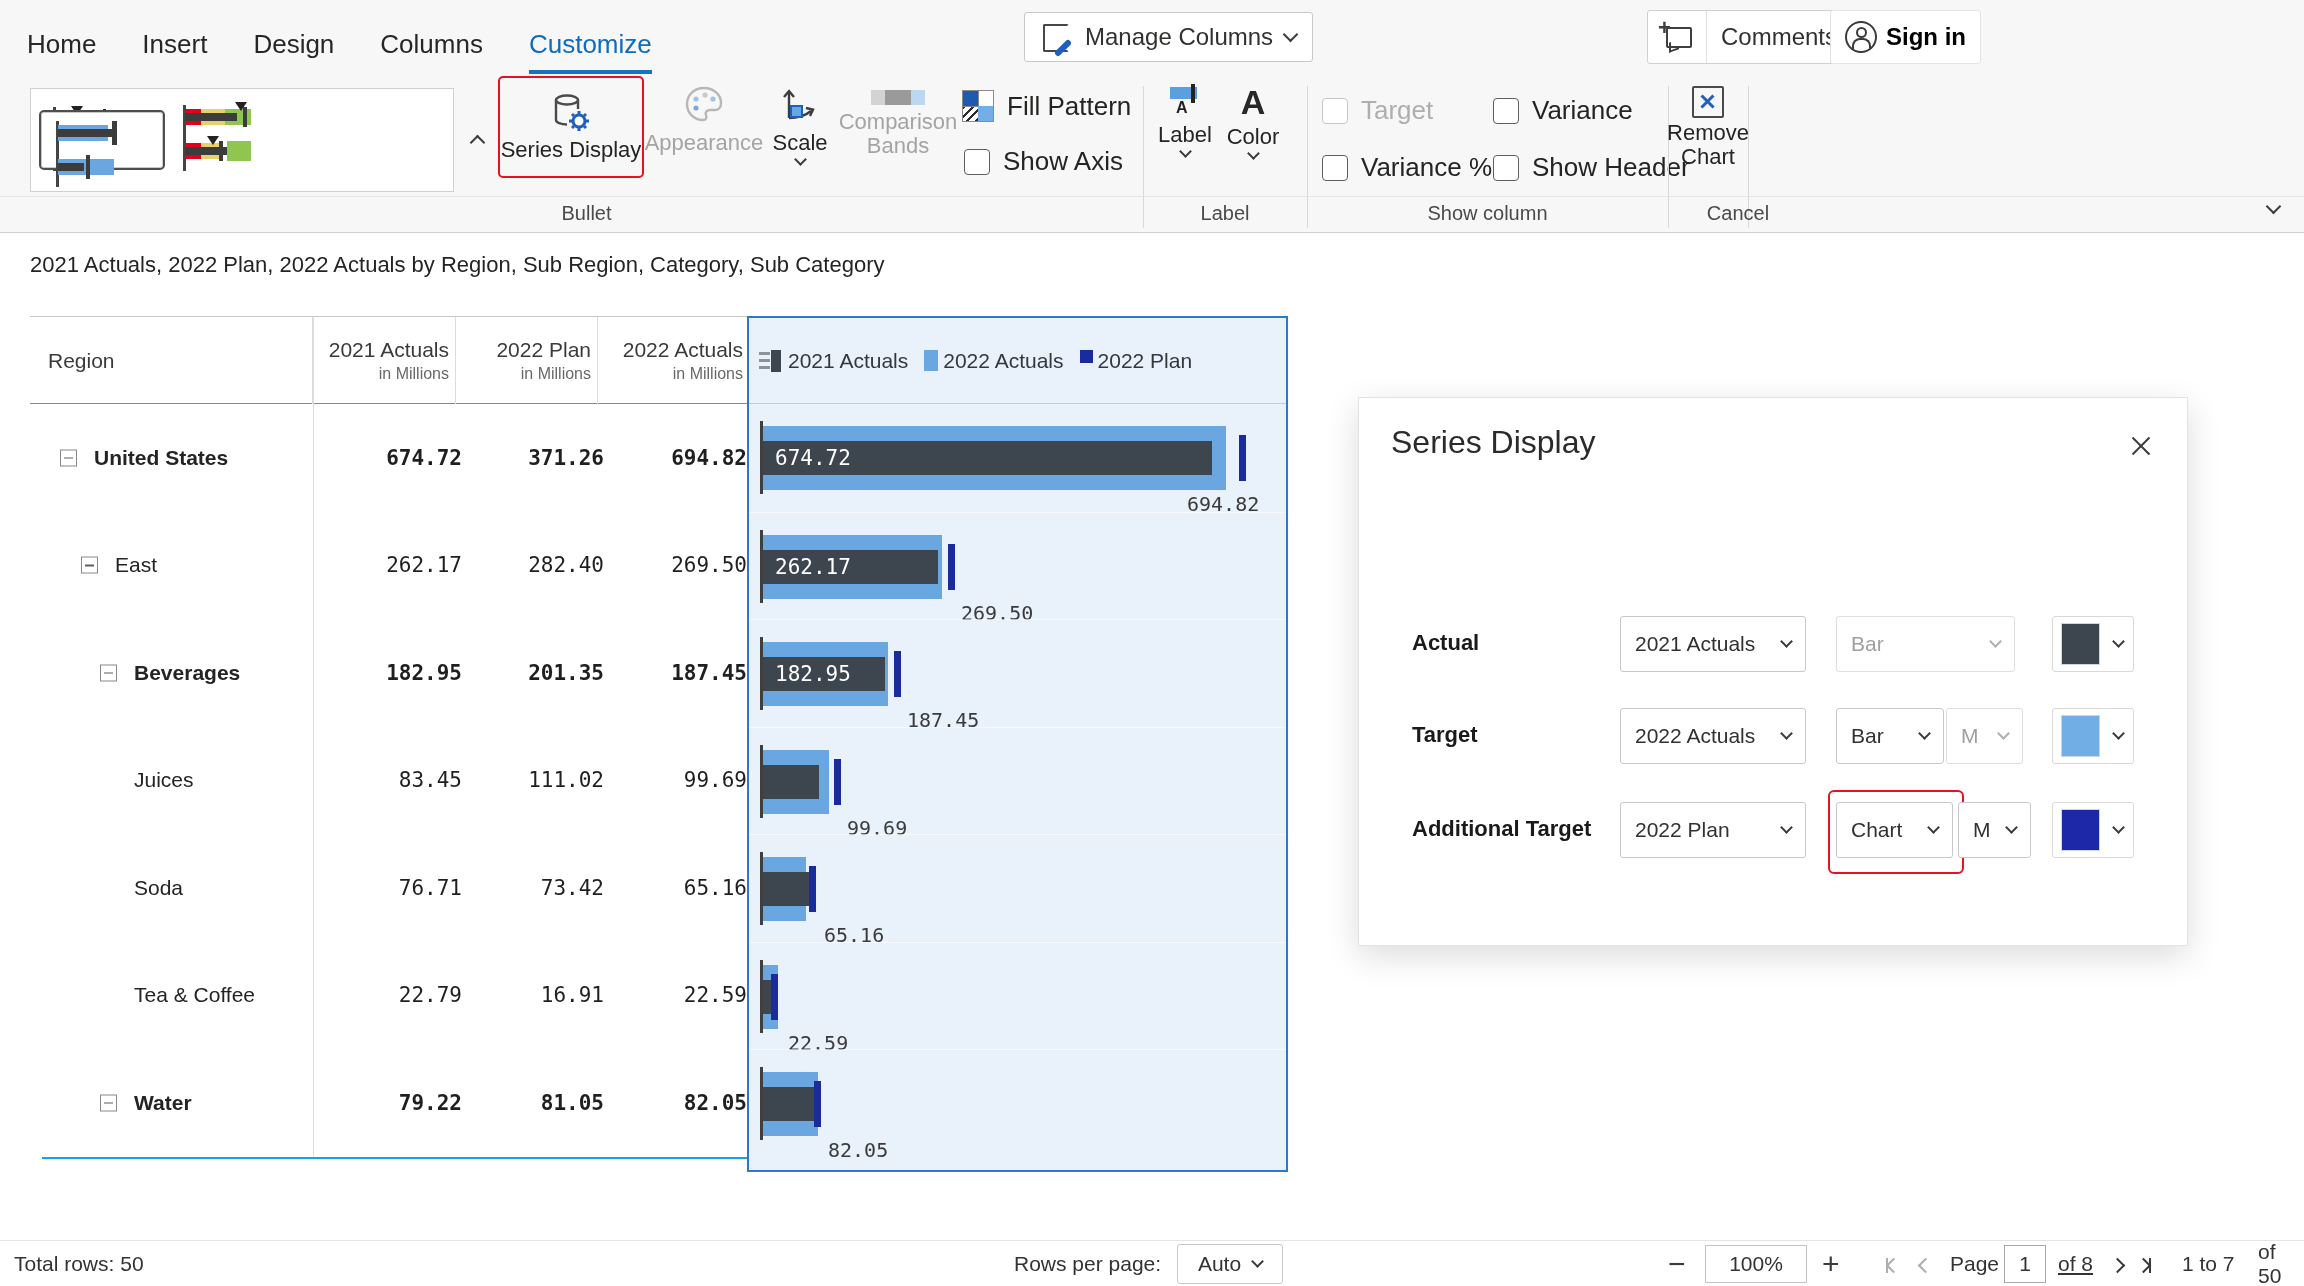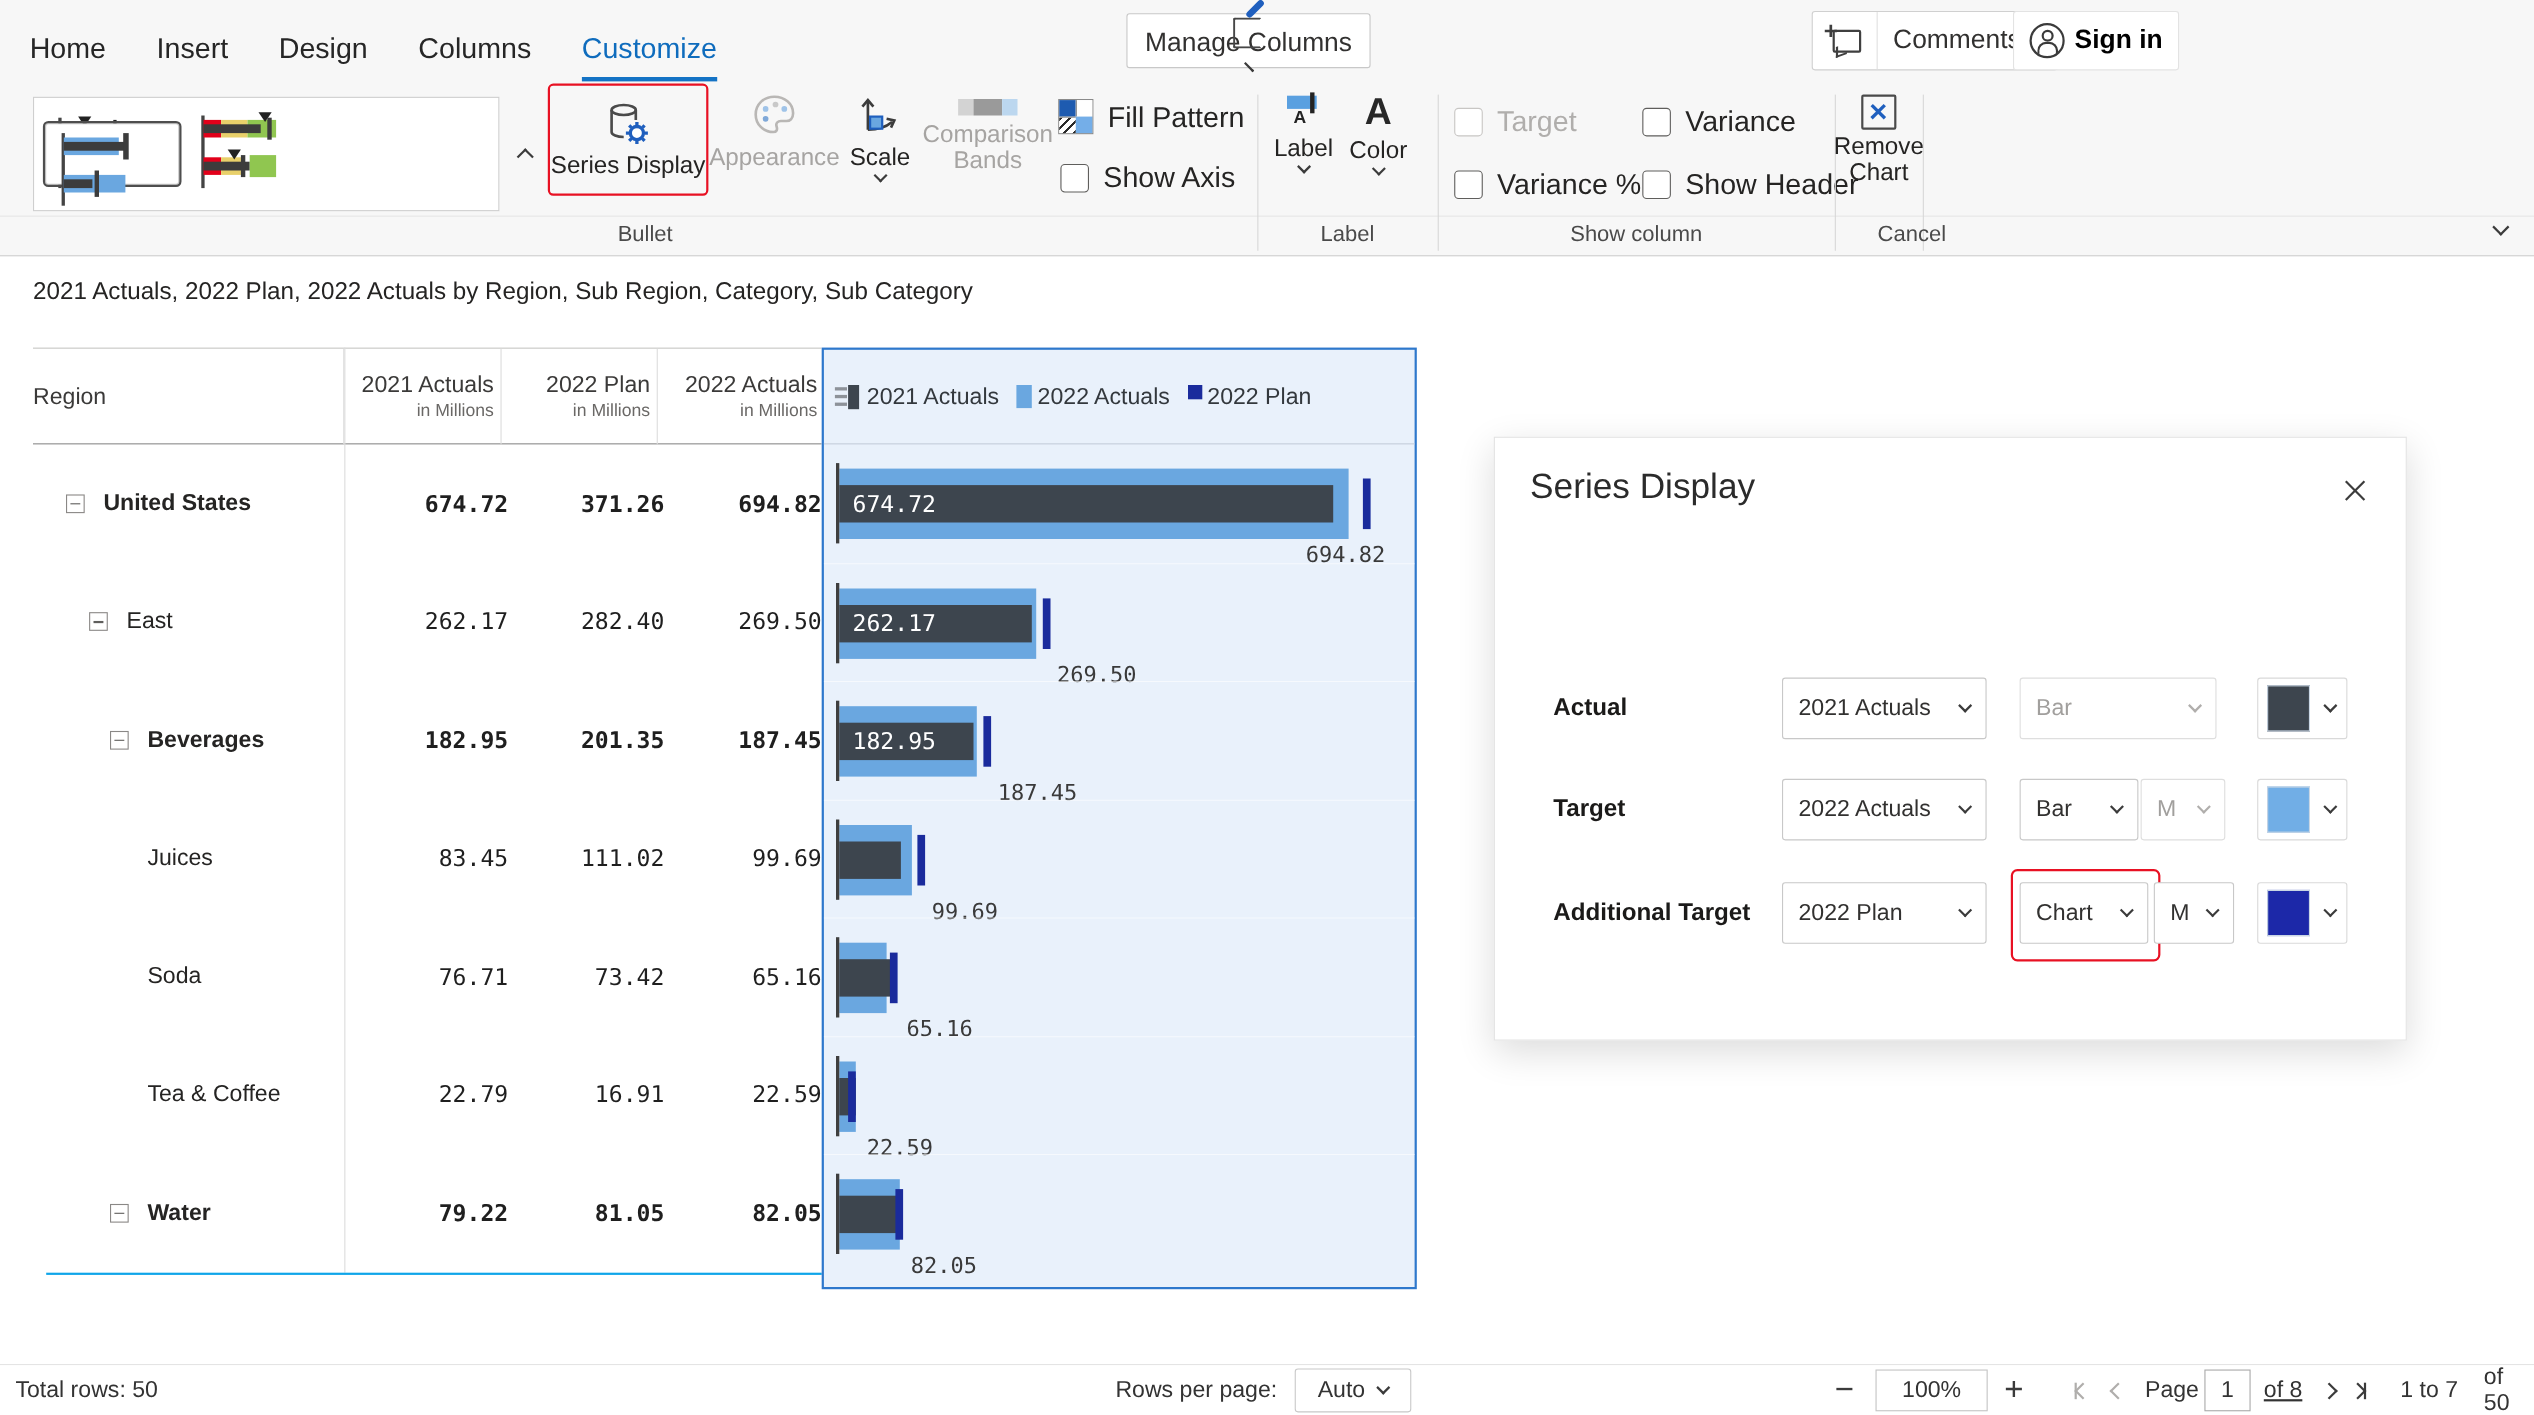"Manage Columns" div.whitebtn { flex-direction: column -> none }
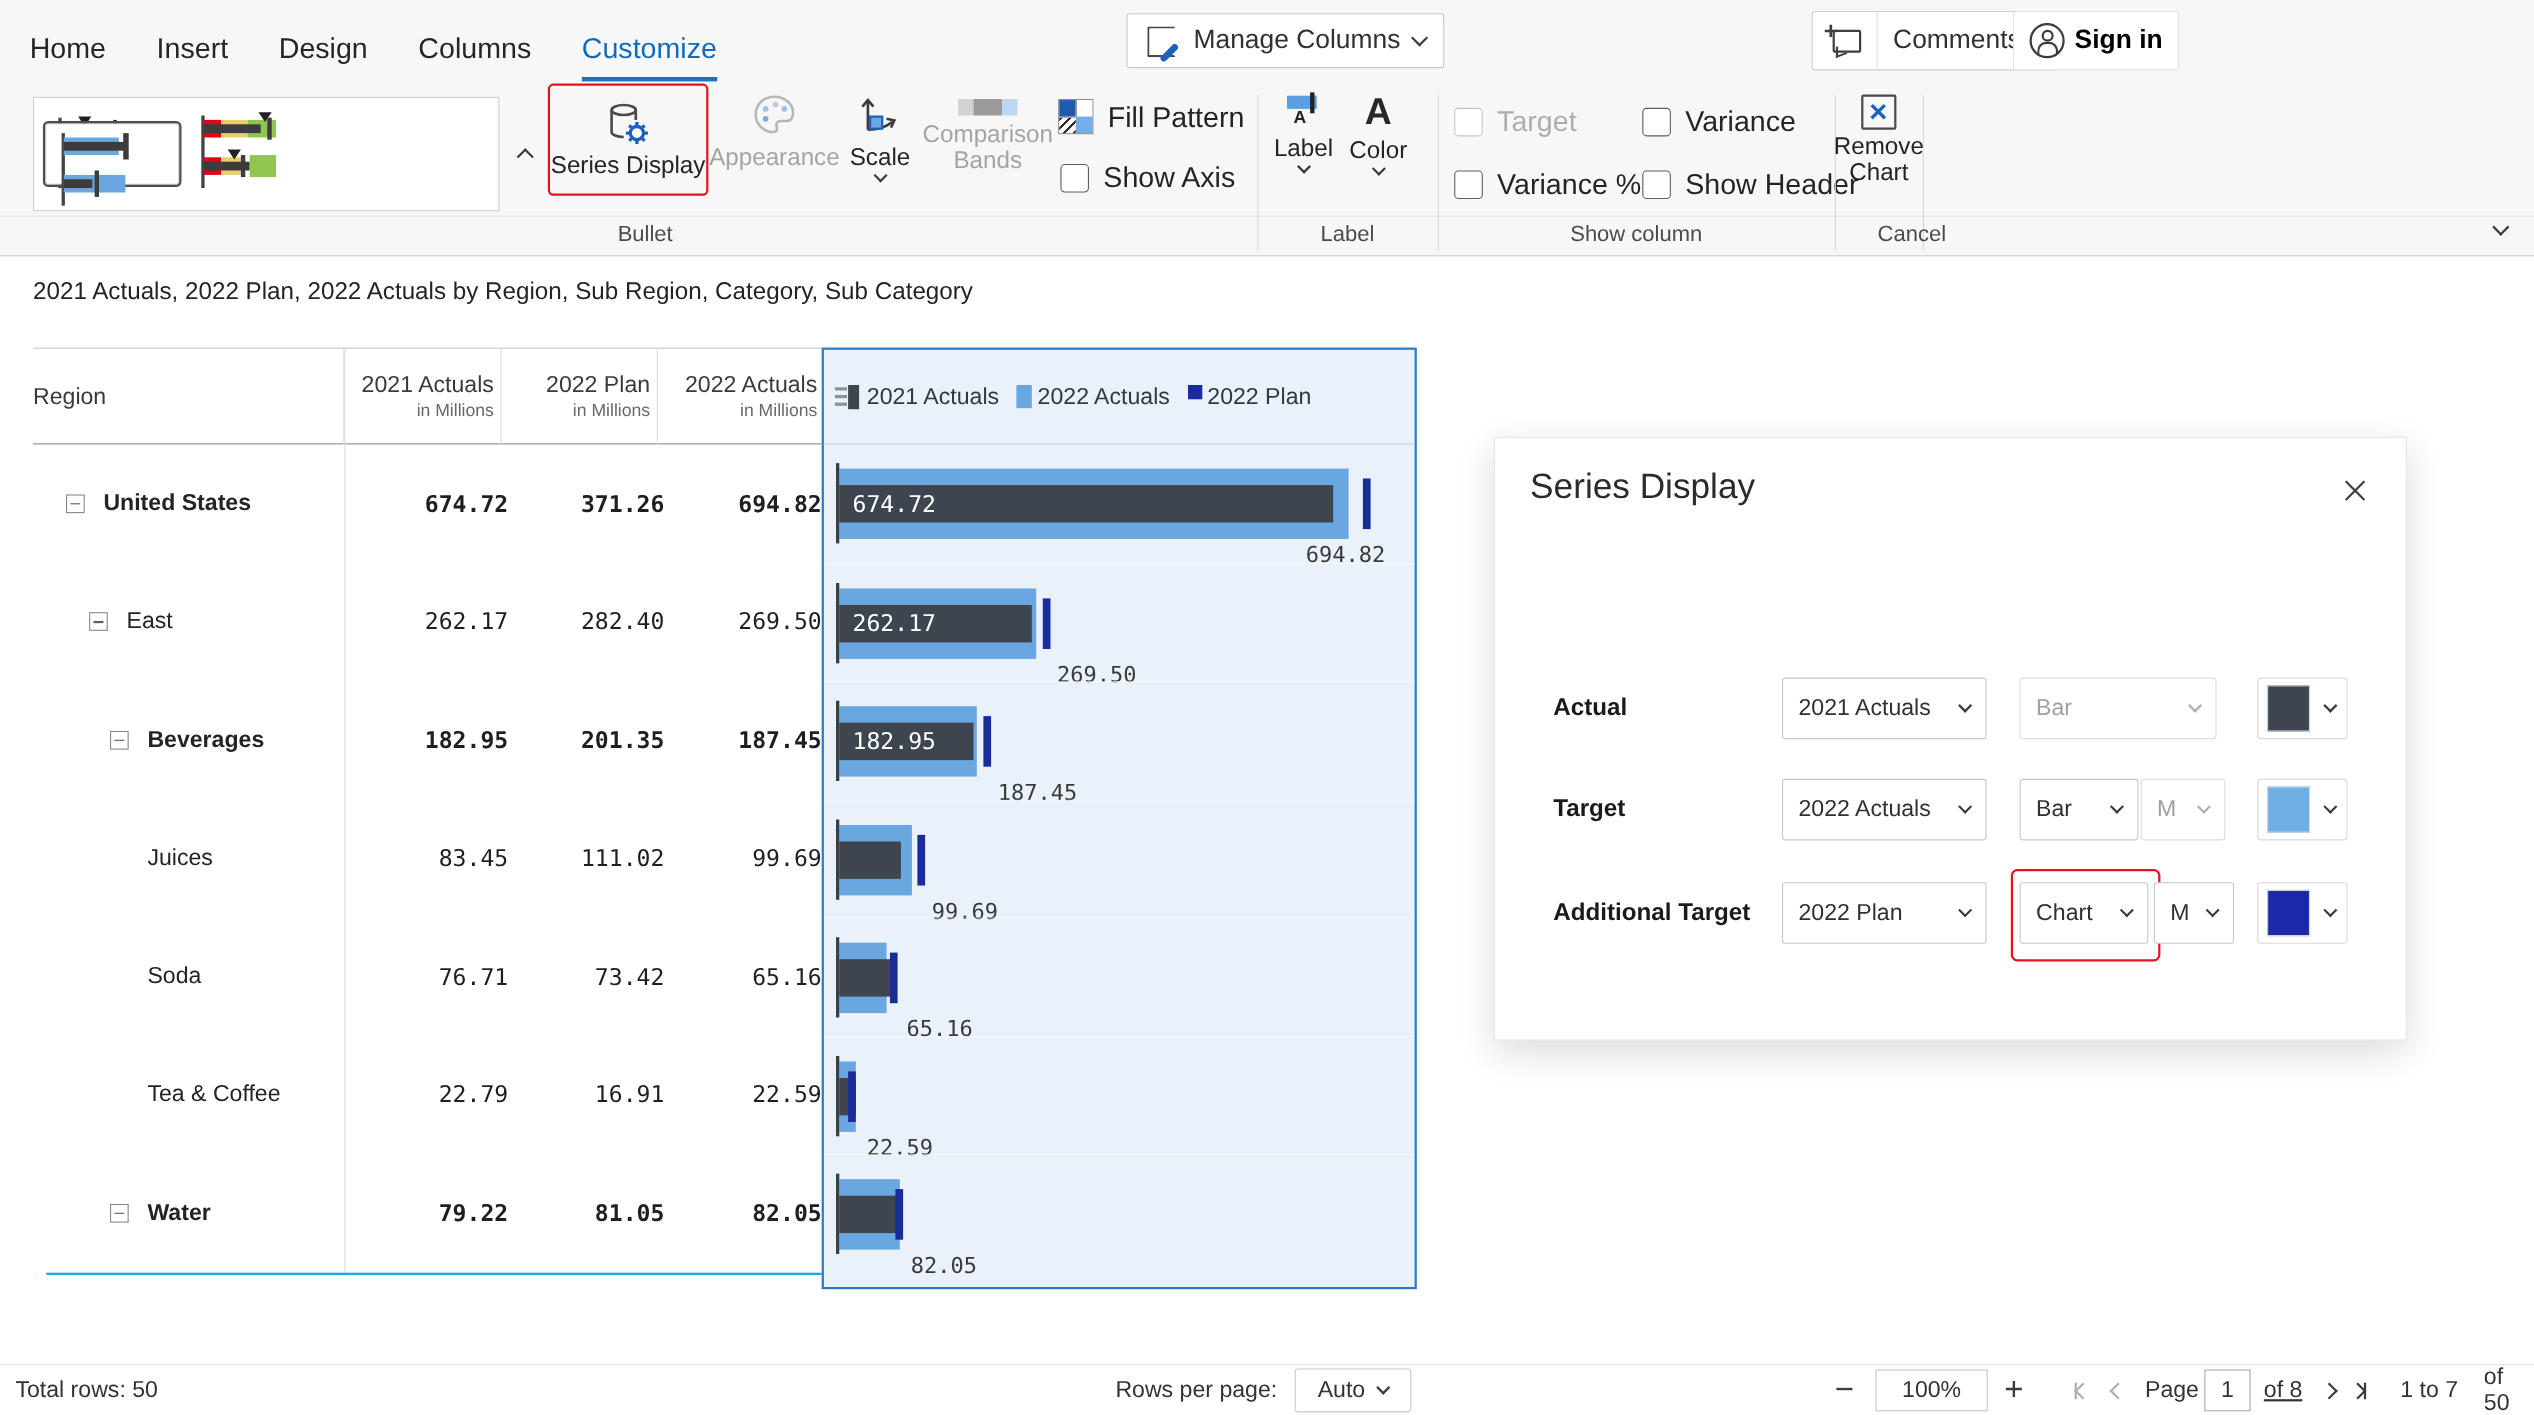"Region" span.hmain { margin-left: 0 -> 18px }
